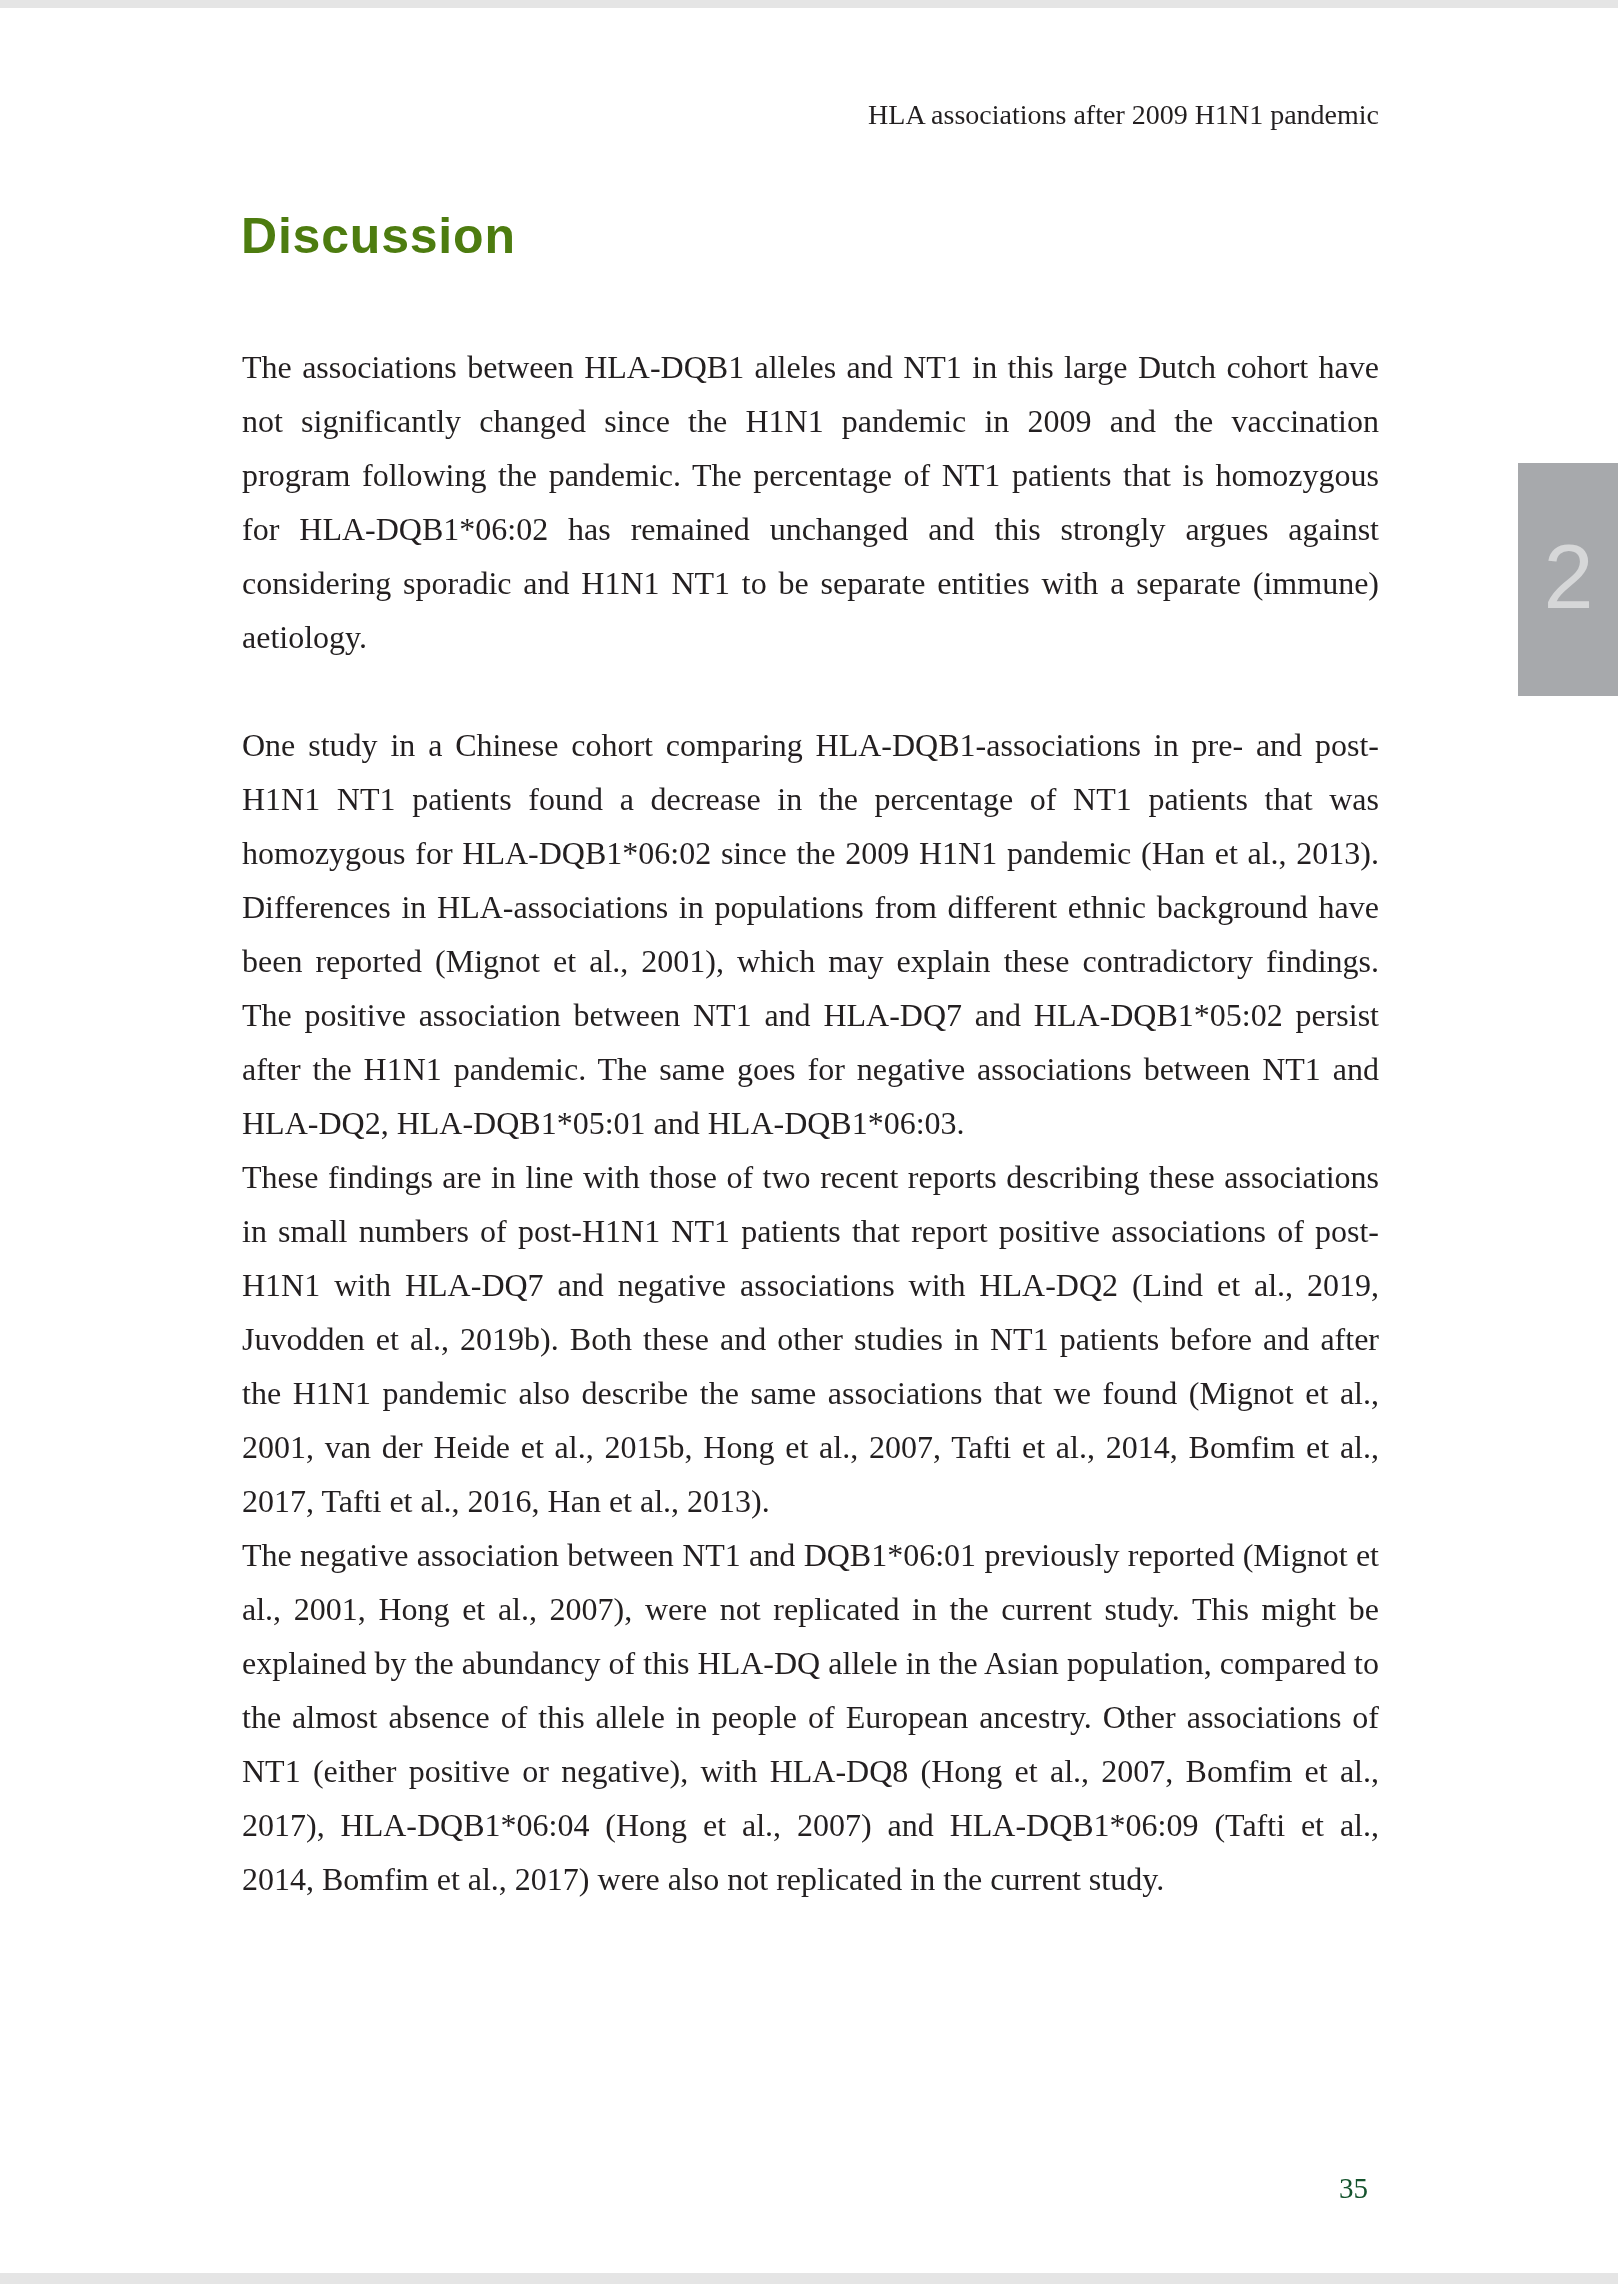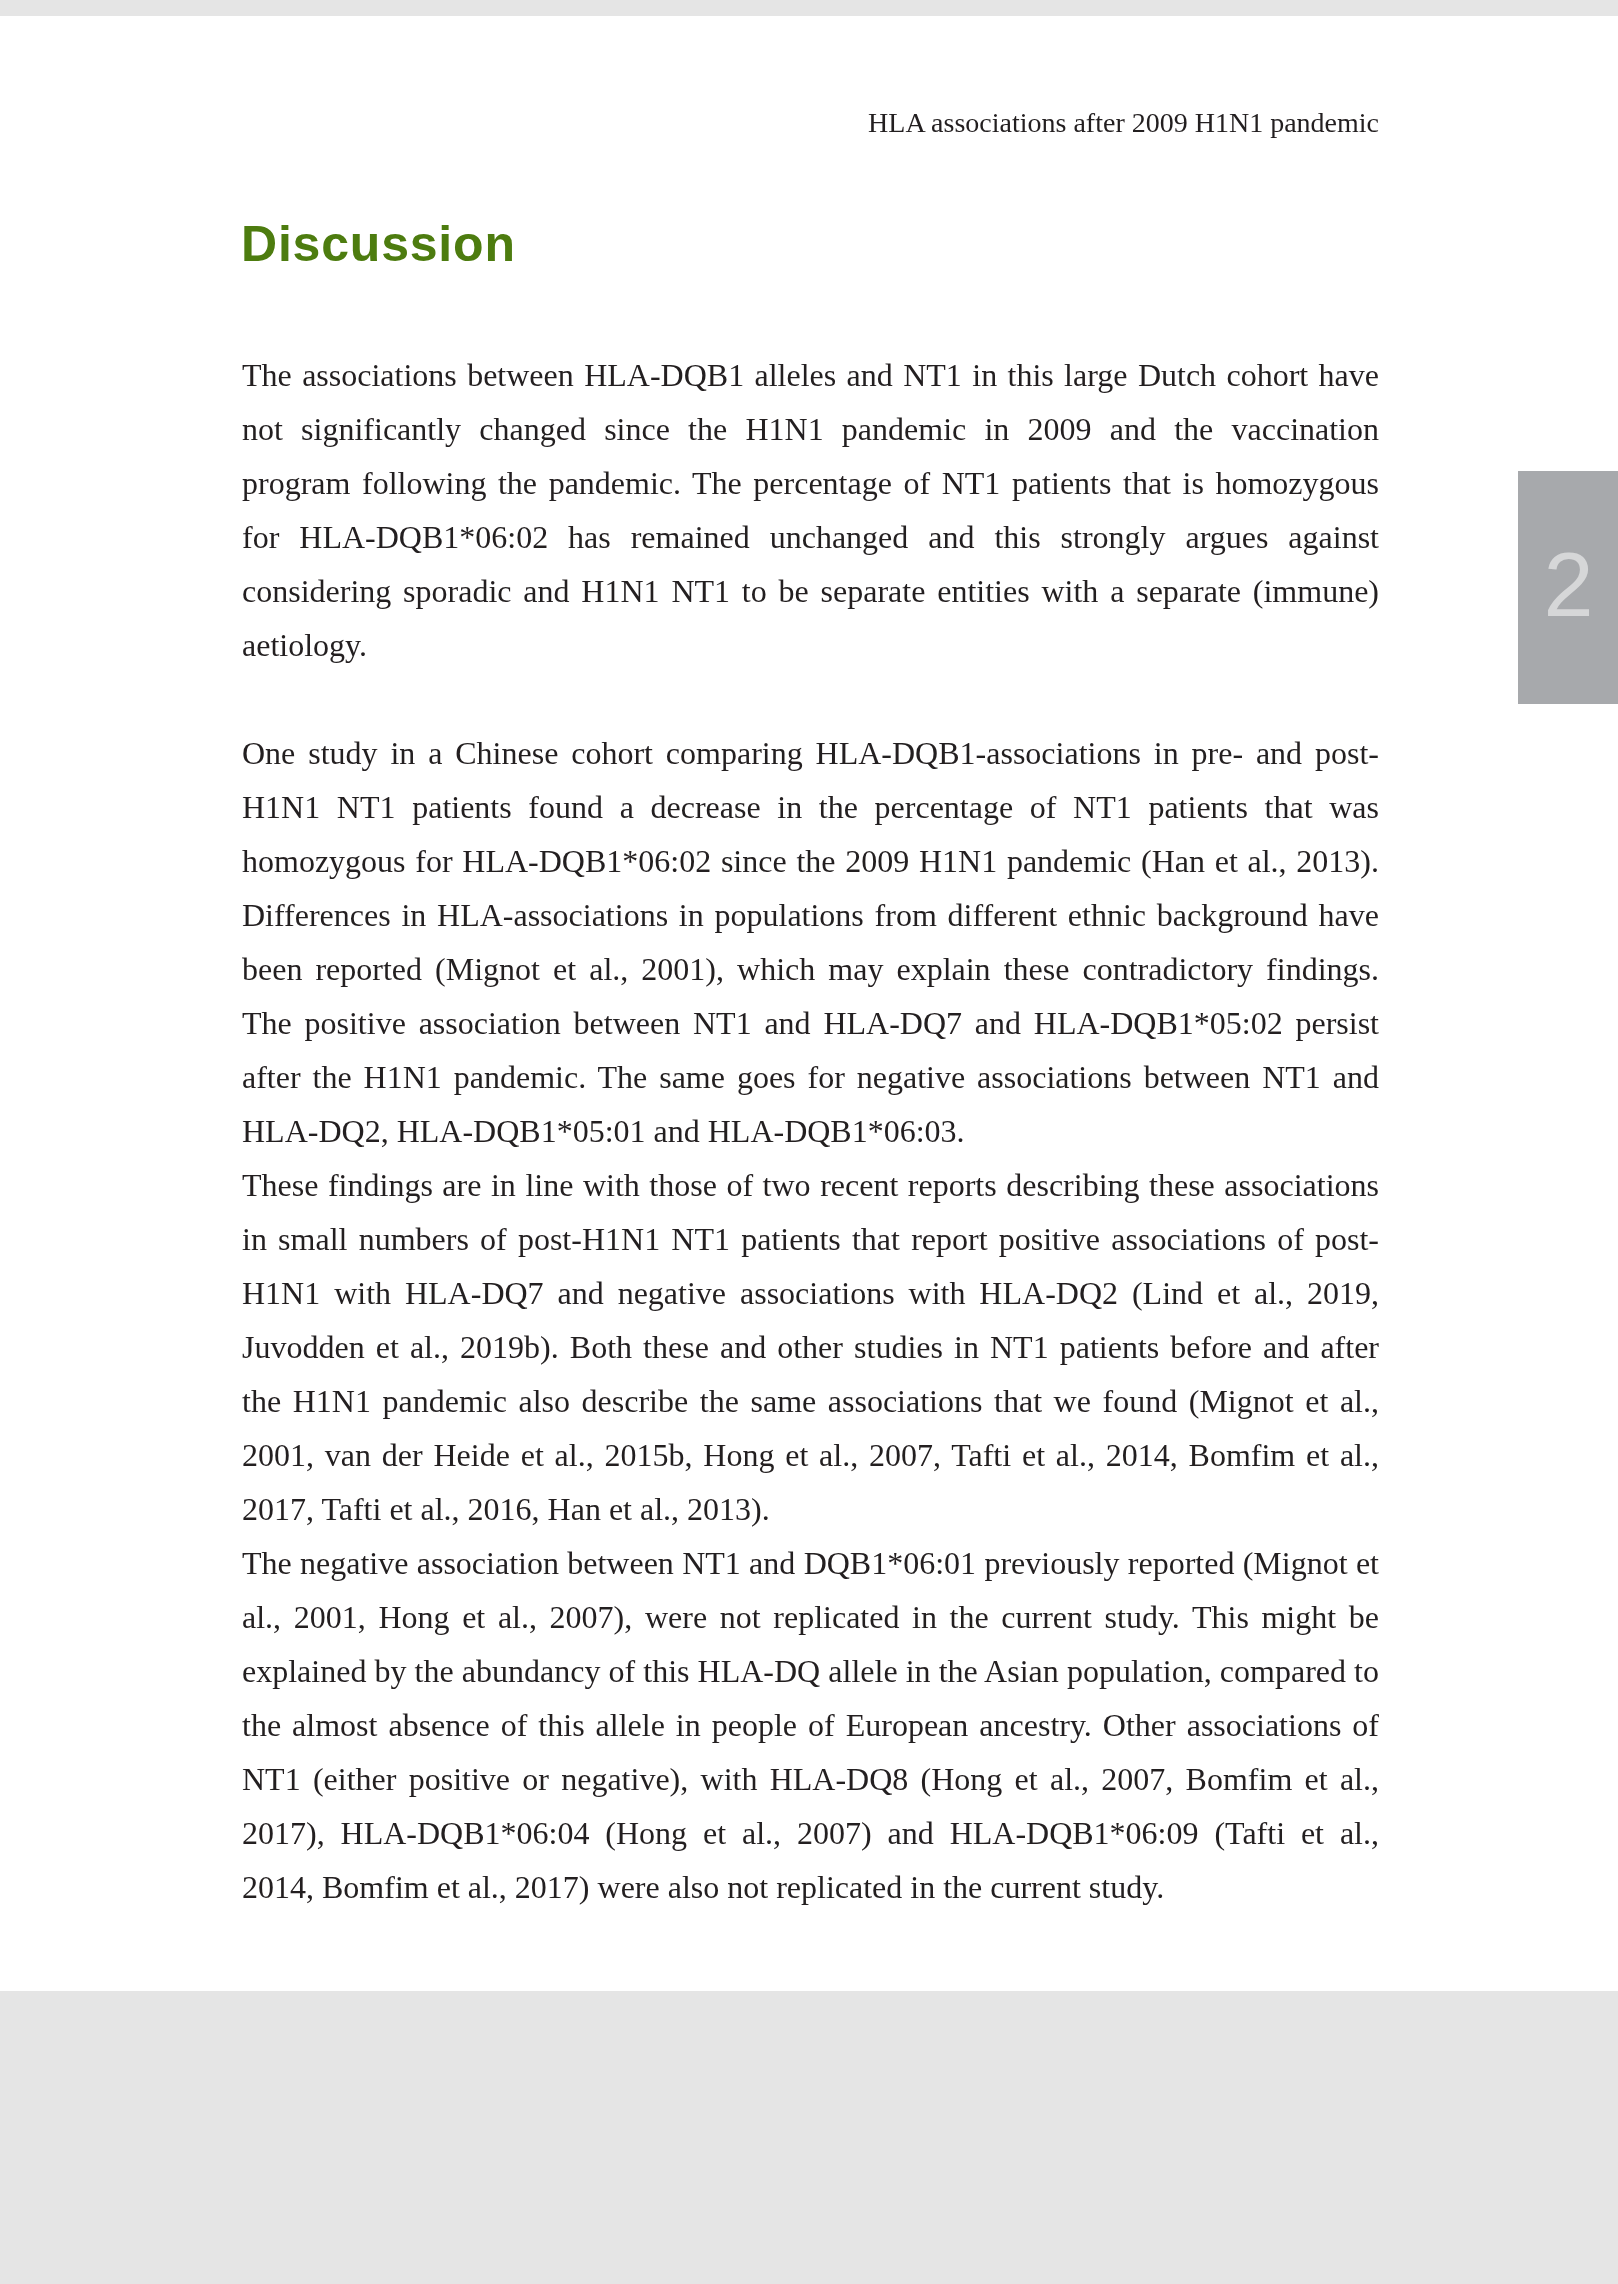"HLA associations after 2009 H1N1" .page { height: 1975px -> 2265px; margin: 16px auto -> 8px auto }
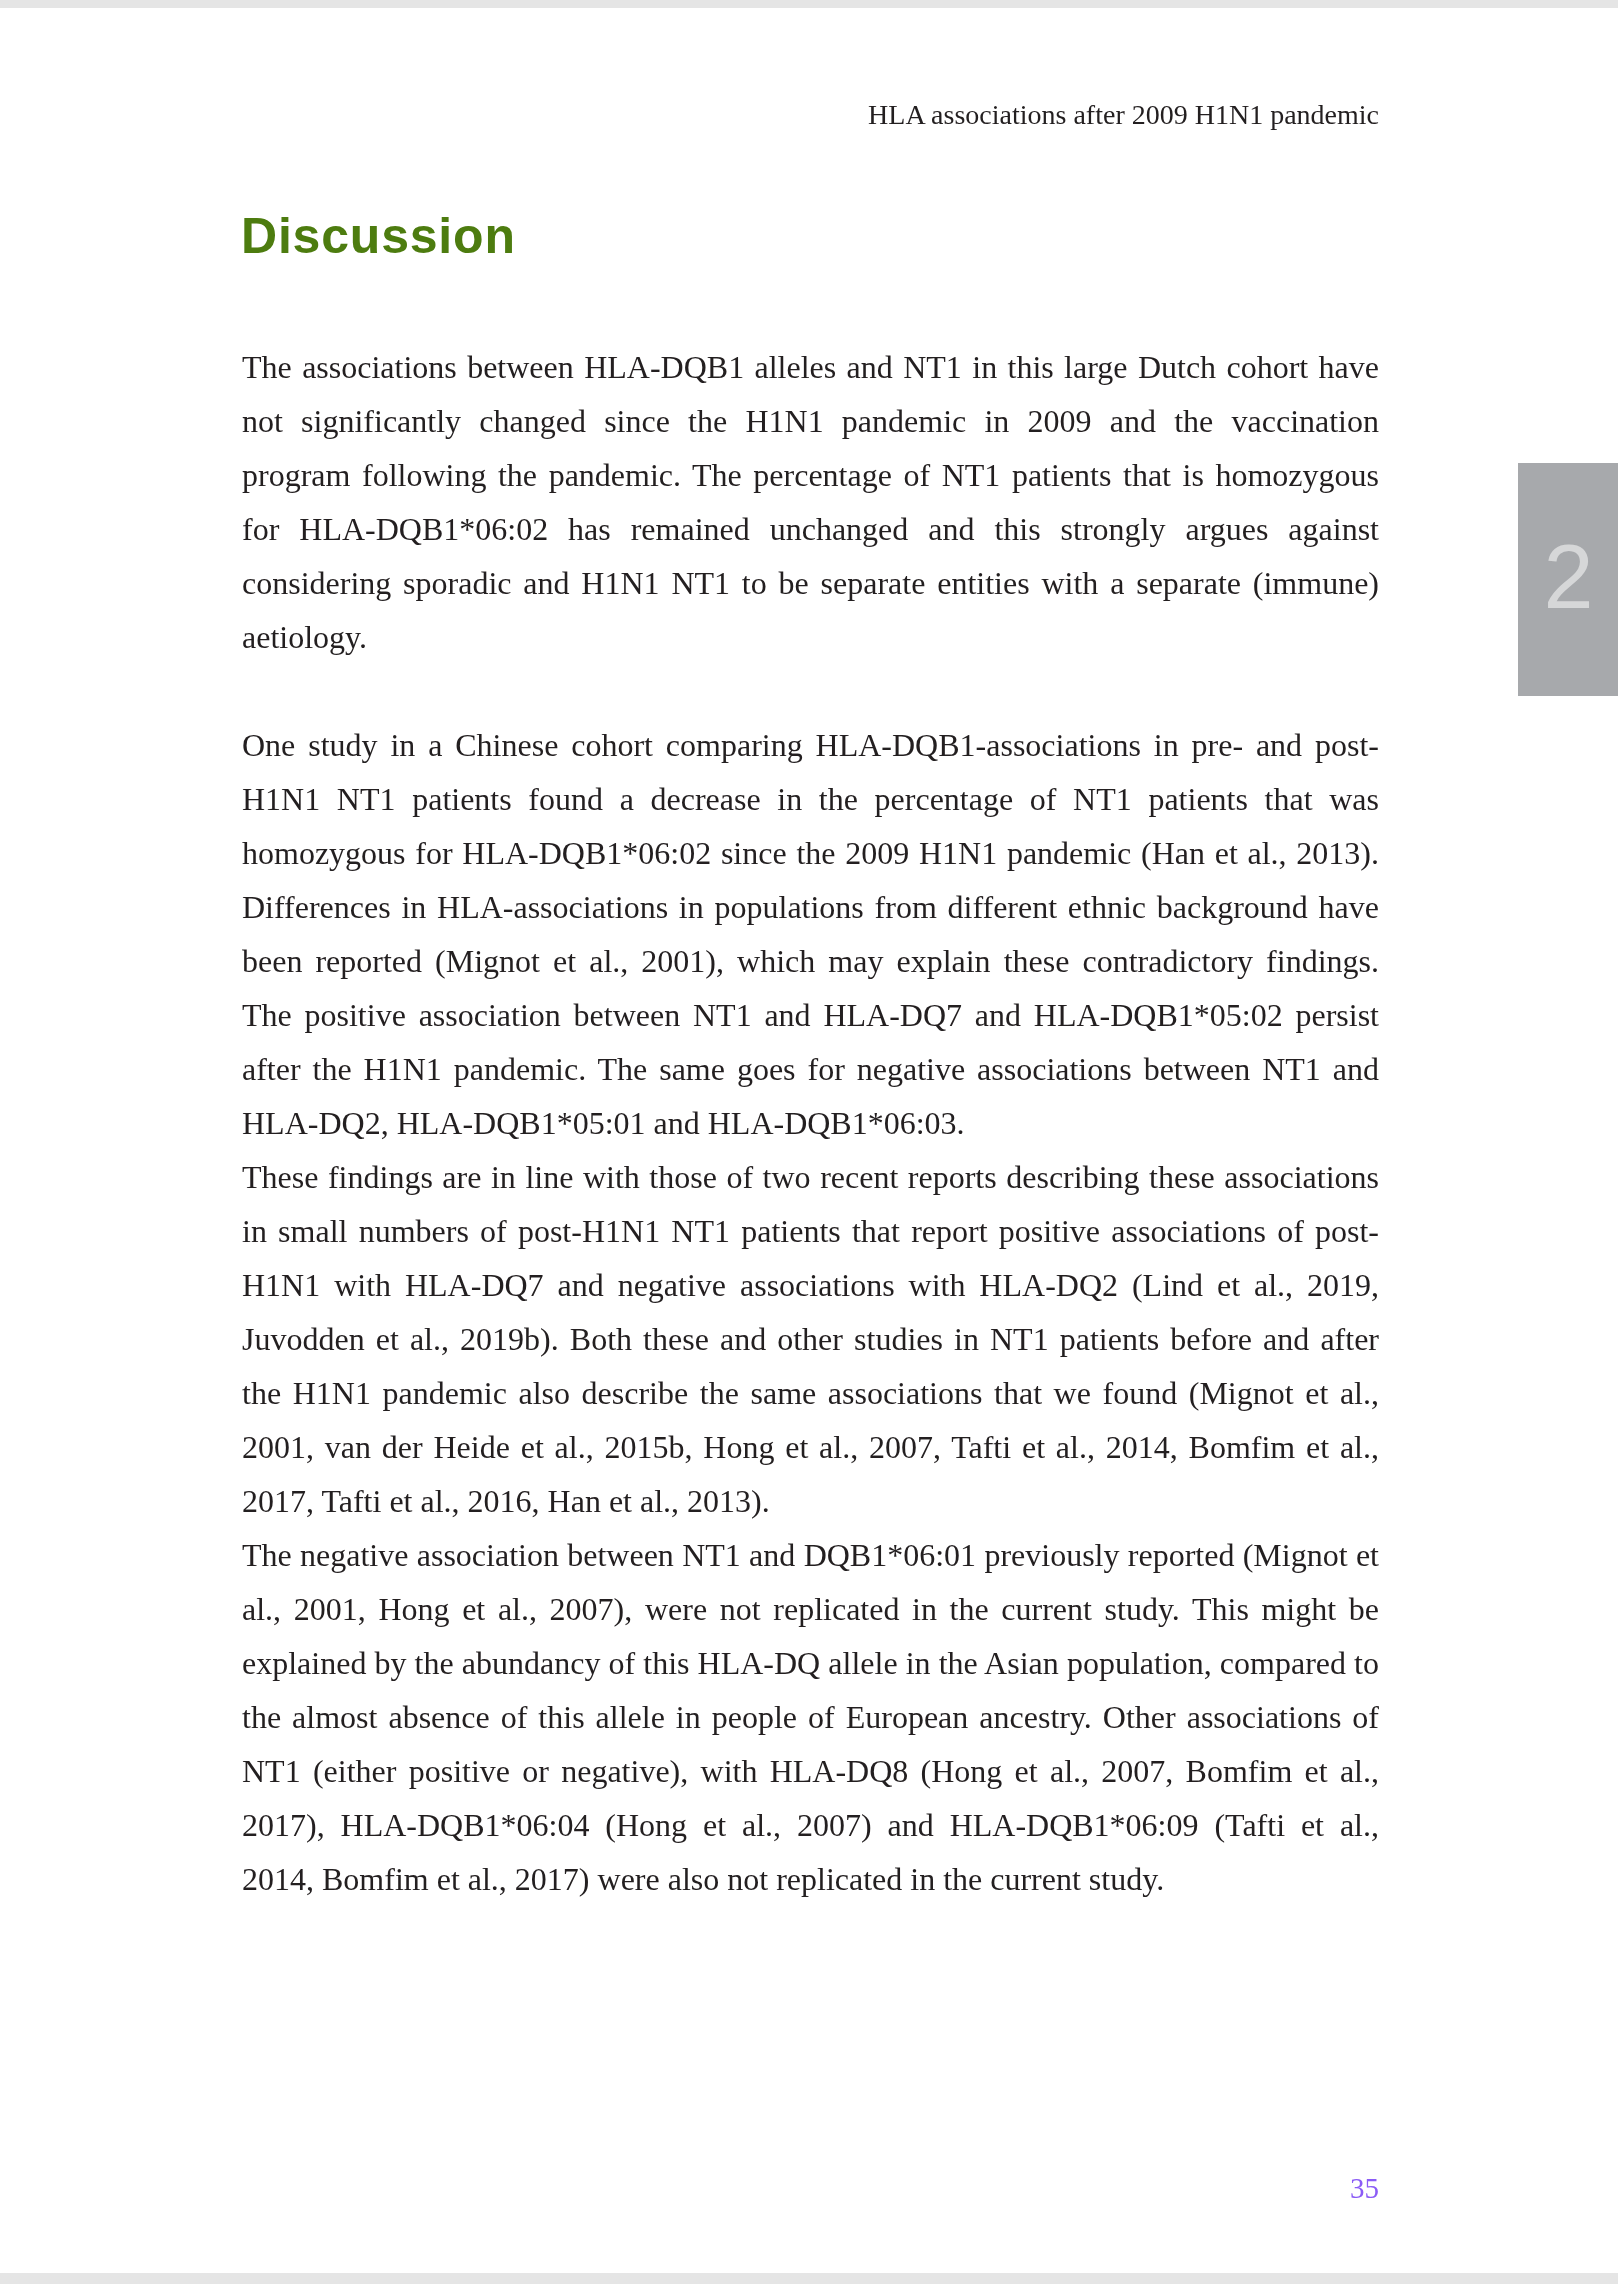"35" .page-number { color: #8b5cf6 -> #14532d; left: 242px -> 231px }
